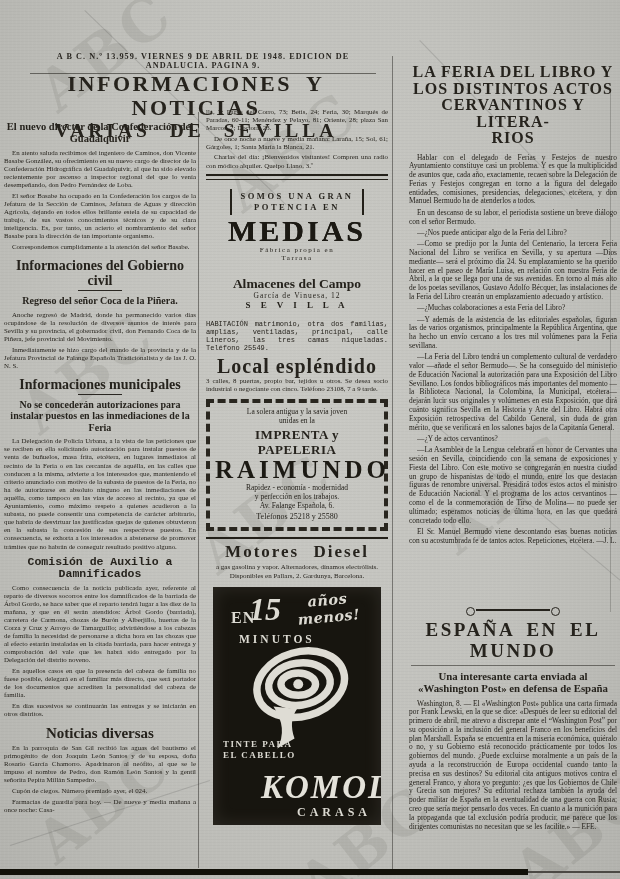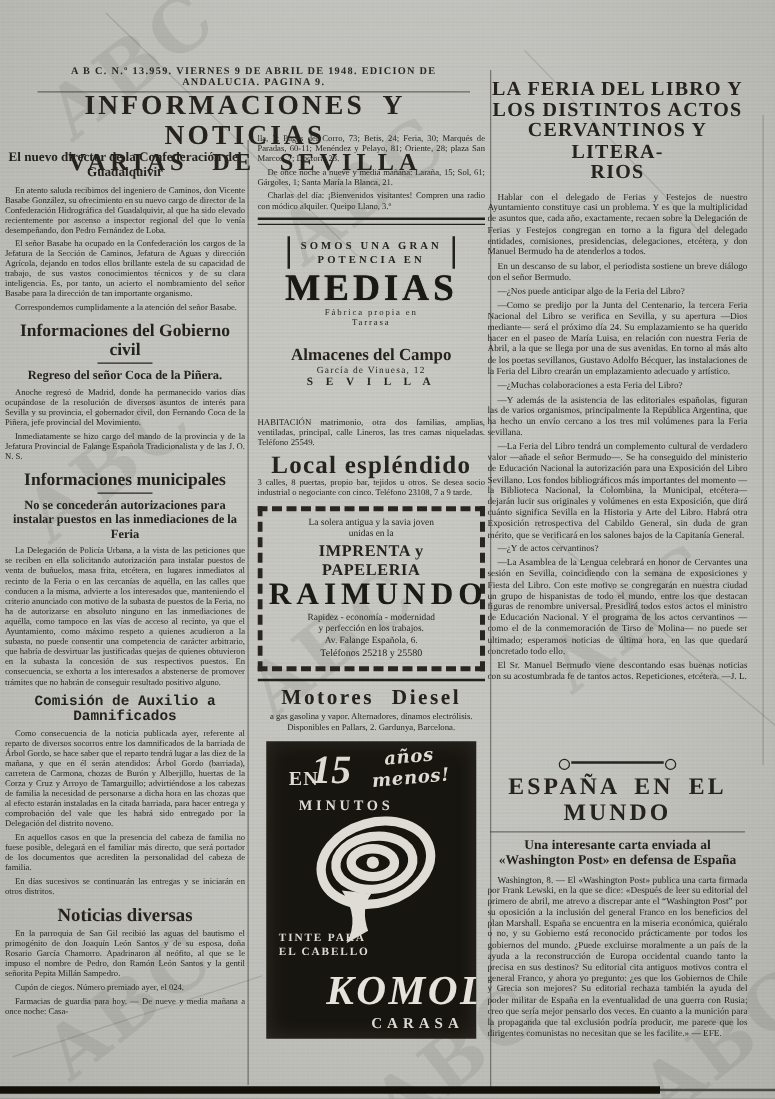"LA FERIA DEL LIBRO Y" #rightcol { left: 390px -> 409px }
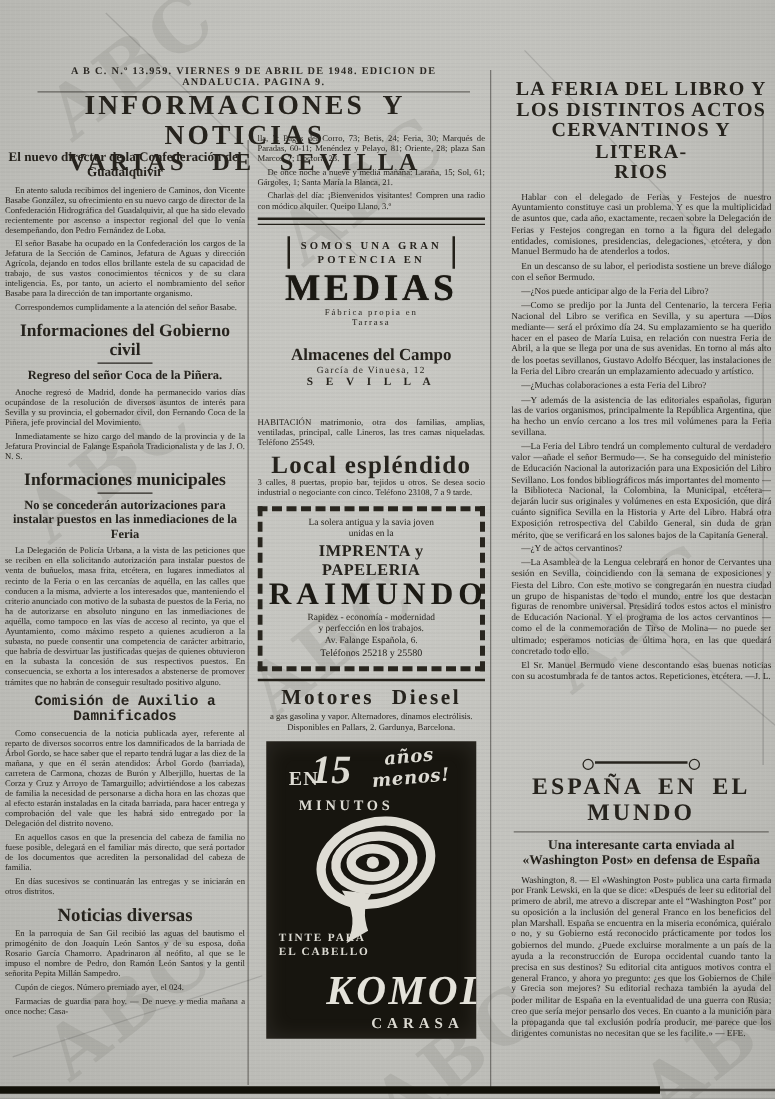"HABITACIÓN matrimonio, otra dos" .classified { font-family: none -> Liberation Mono, monospace; margin-top: 19px -> 5px }
